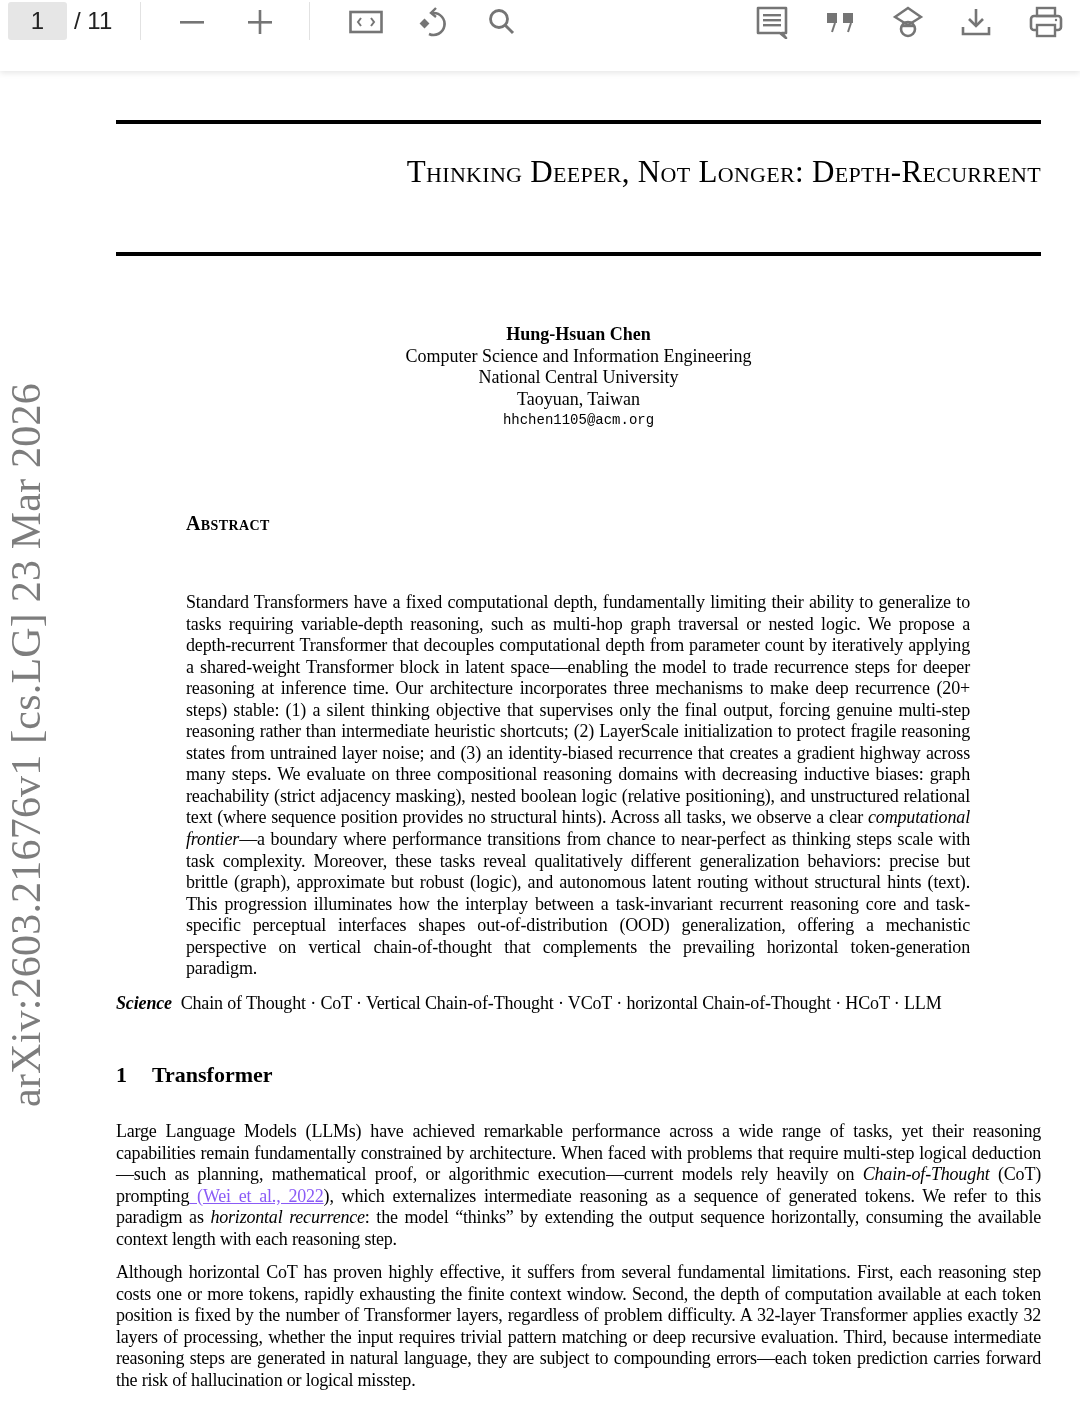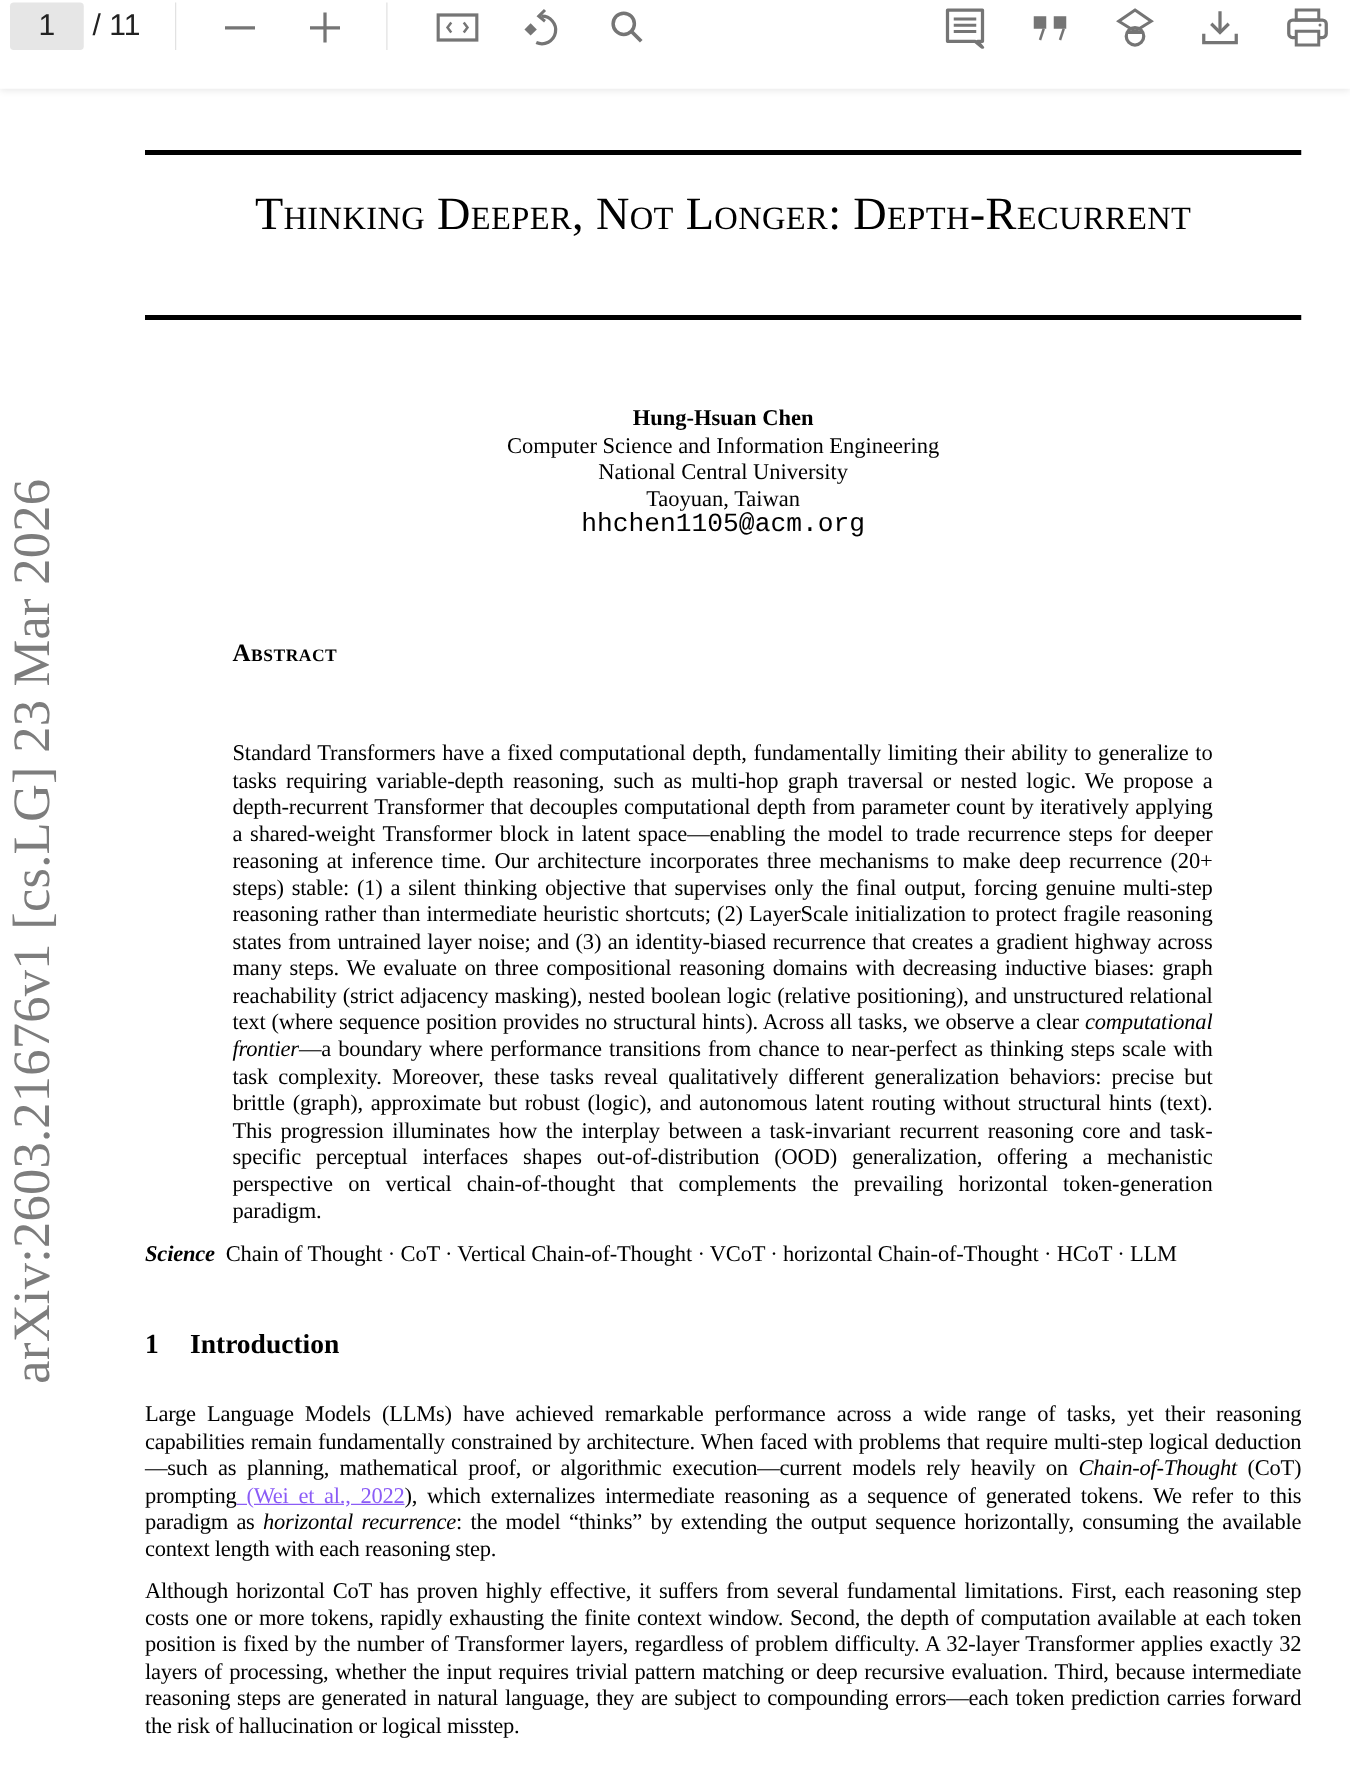"Thinking Deeper, Not Longer:" .title { font-size: 37px -> 31px; text-align: center -> right }
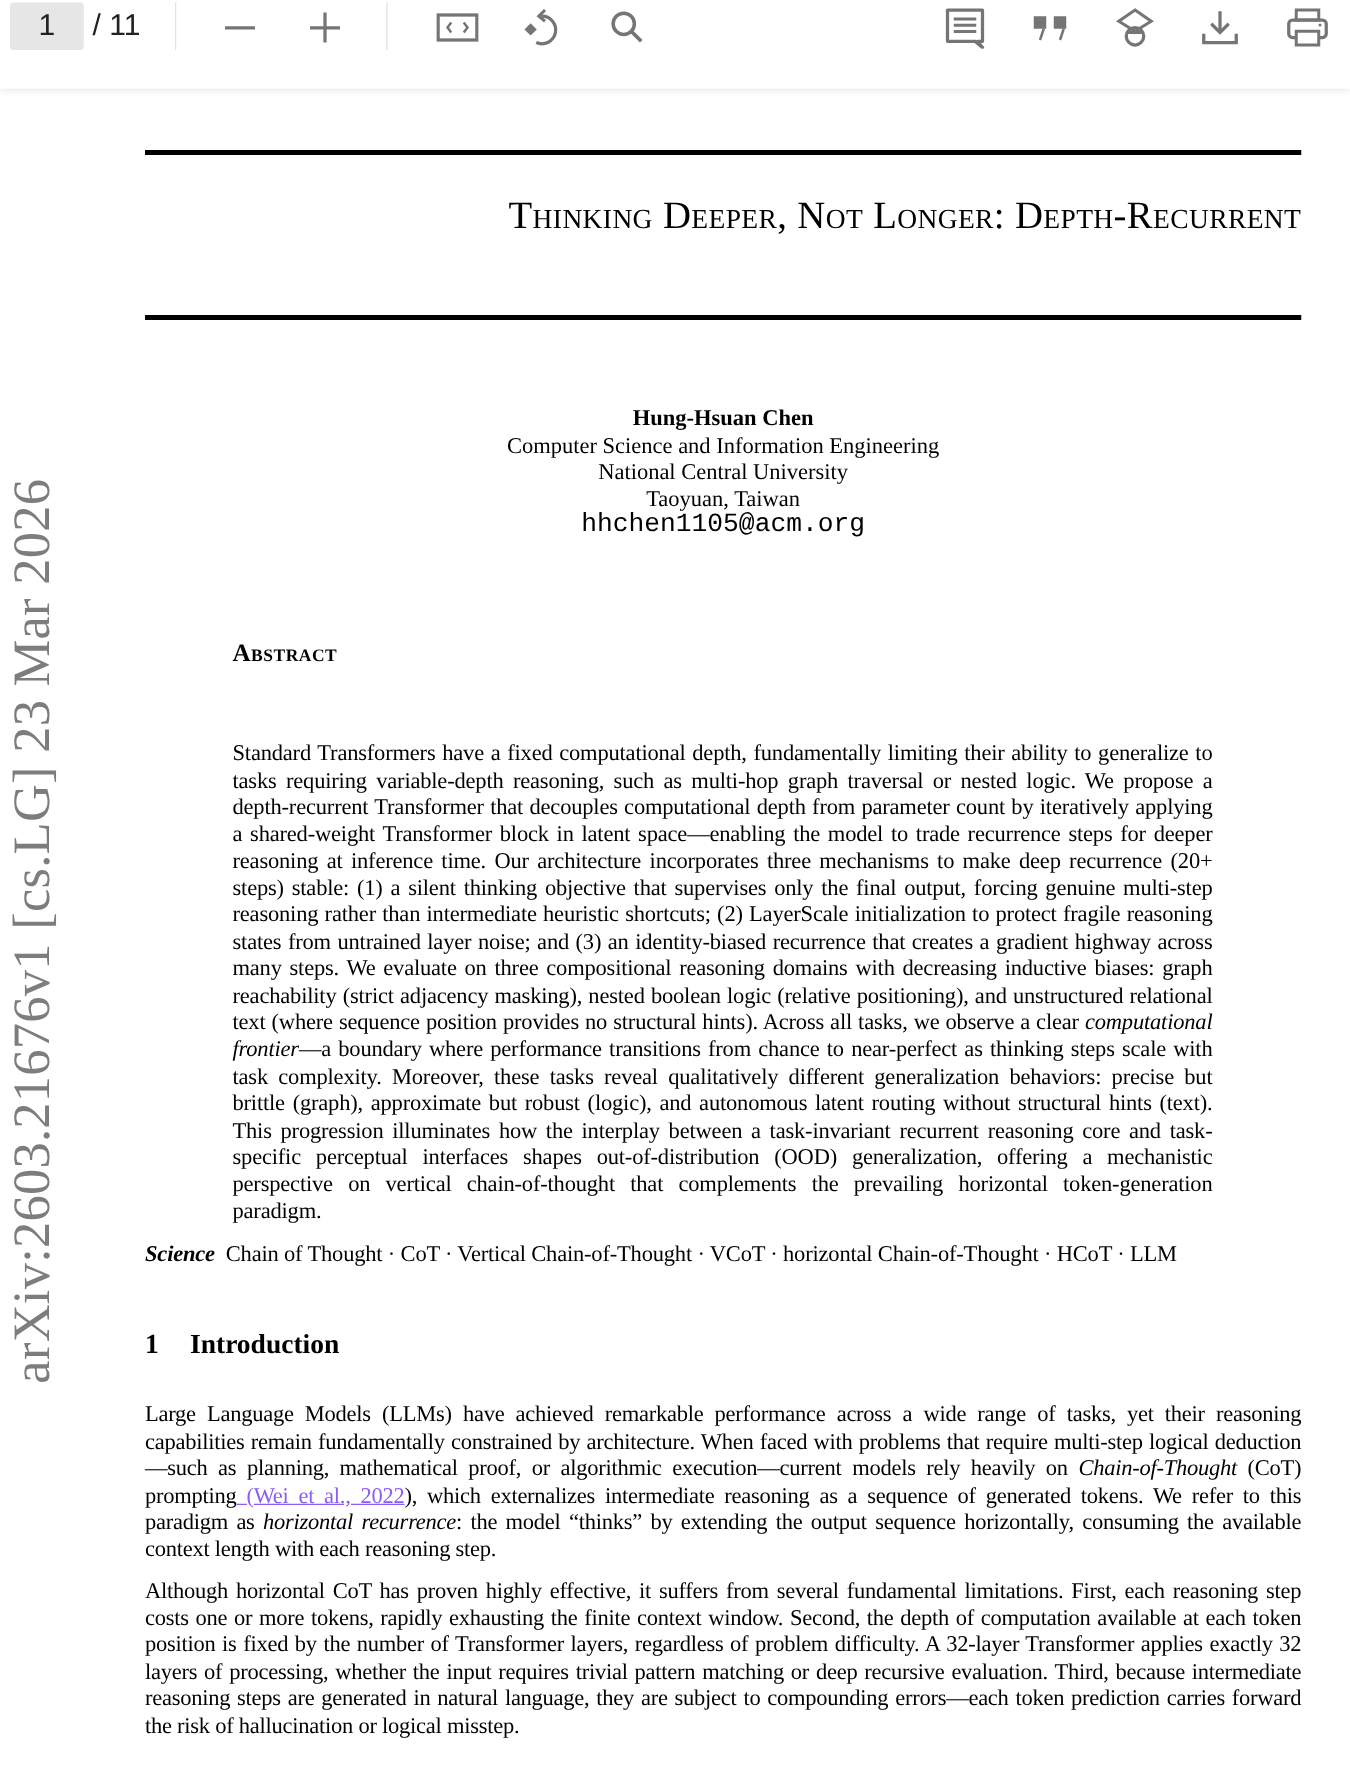"hhchen1105@acm.org" .author-email { font-size: 21px -> 14px }
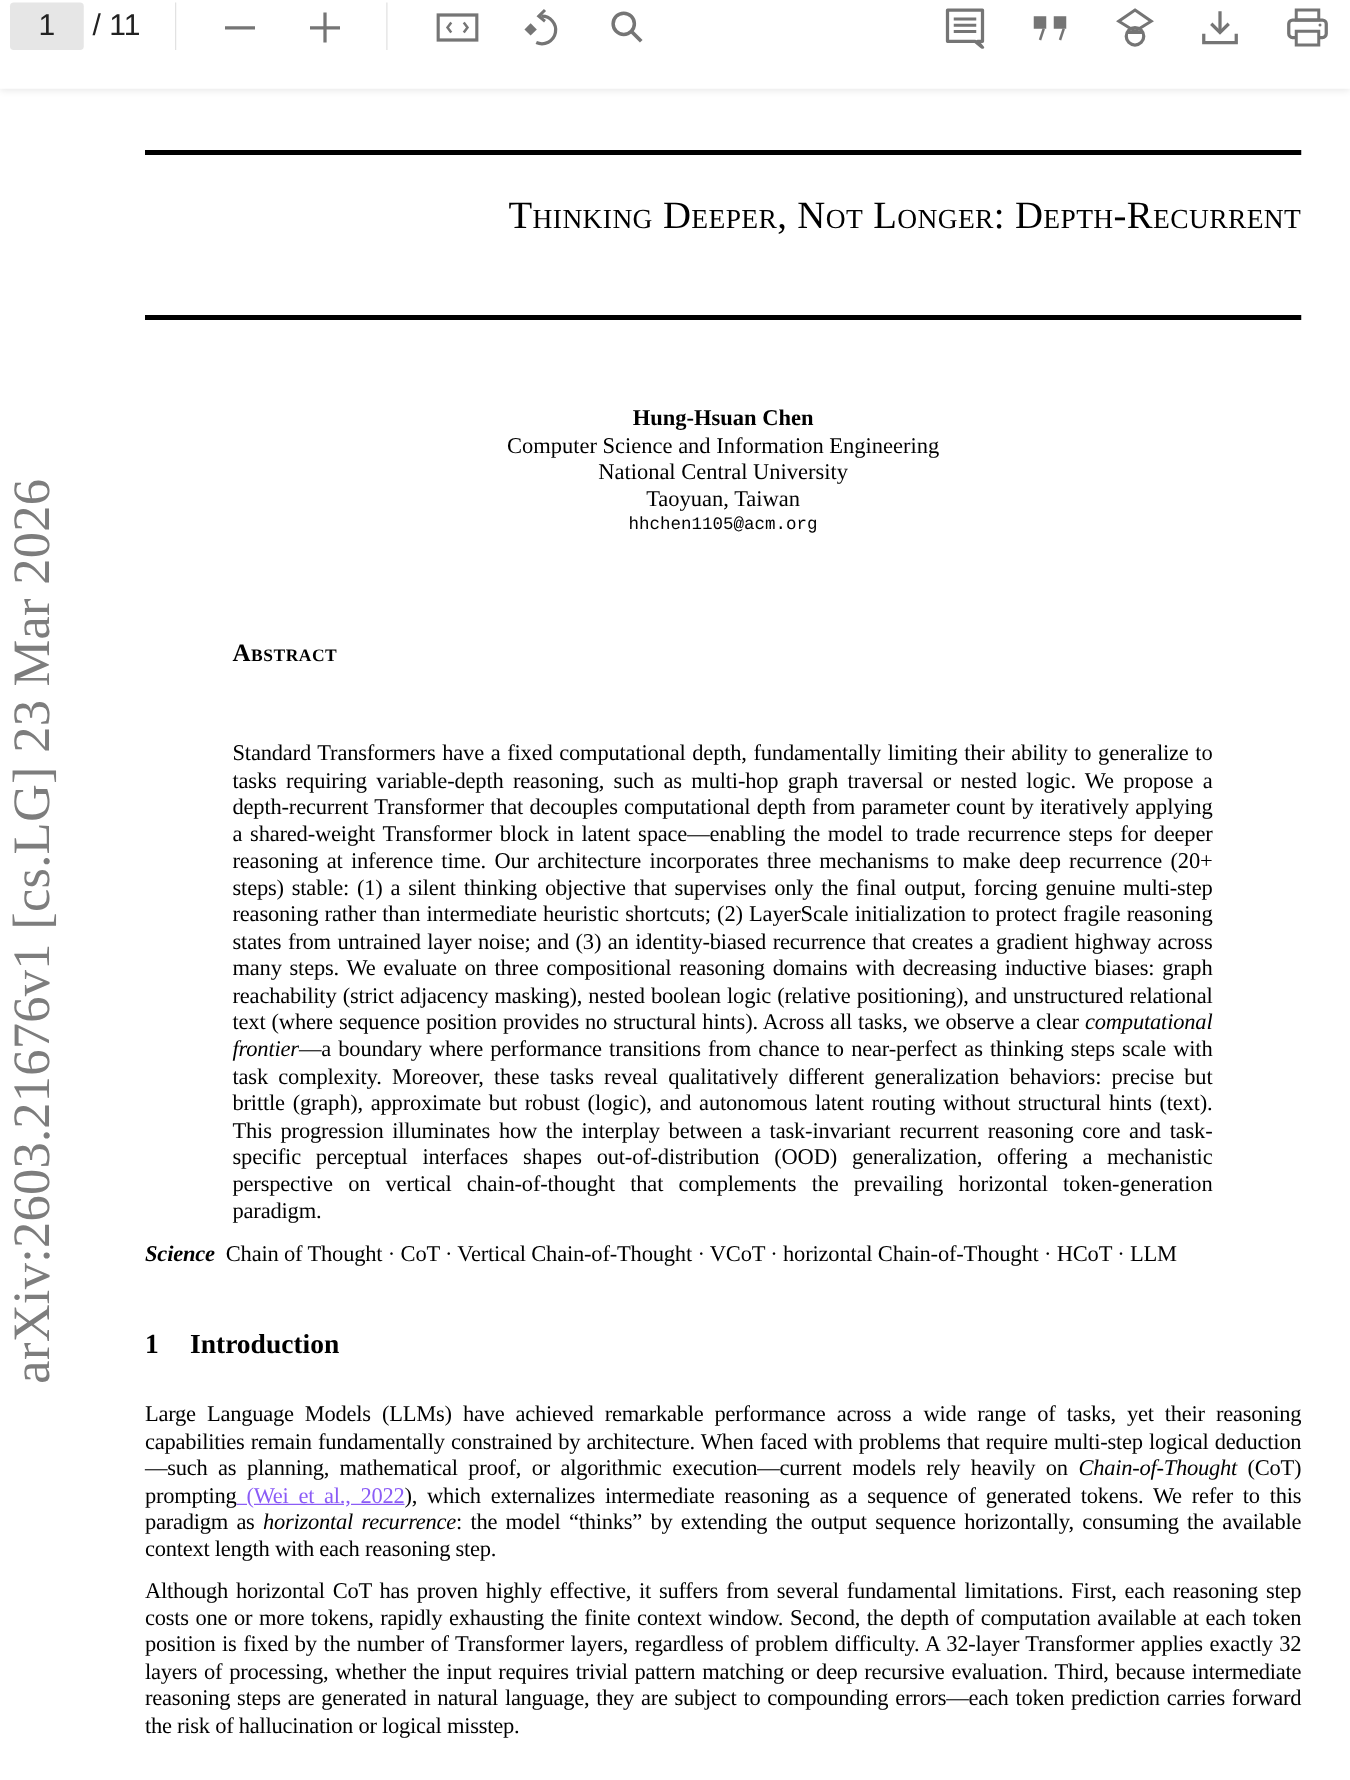"Introduction" span { text: Introduction -> Transformer }
